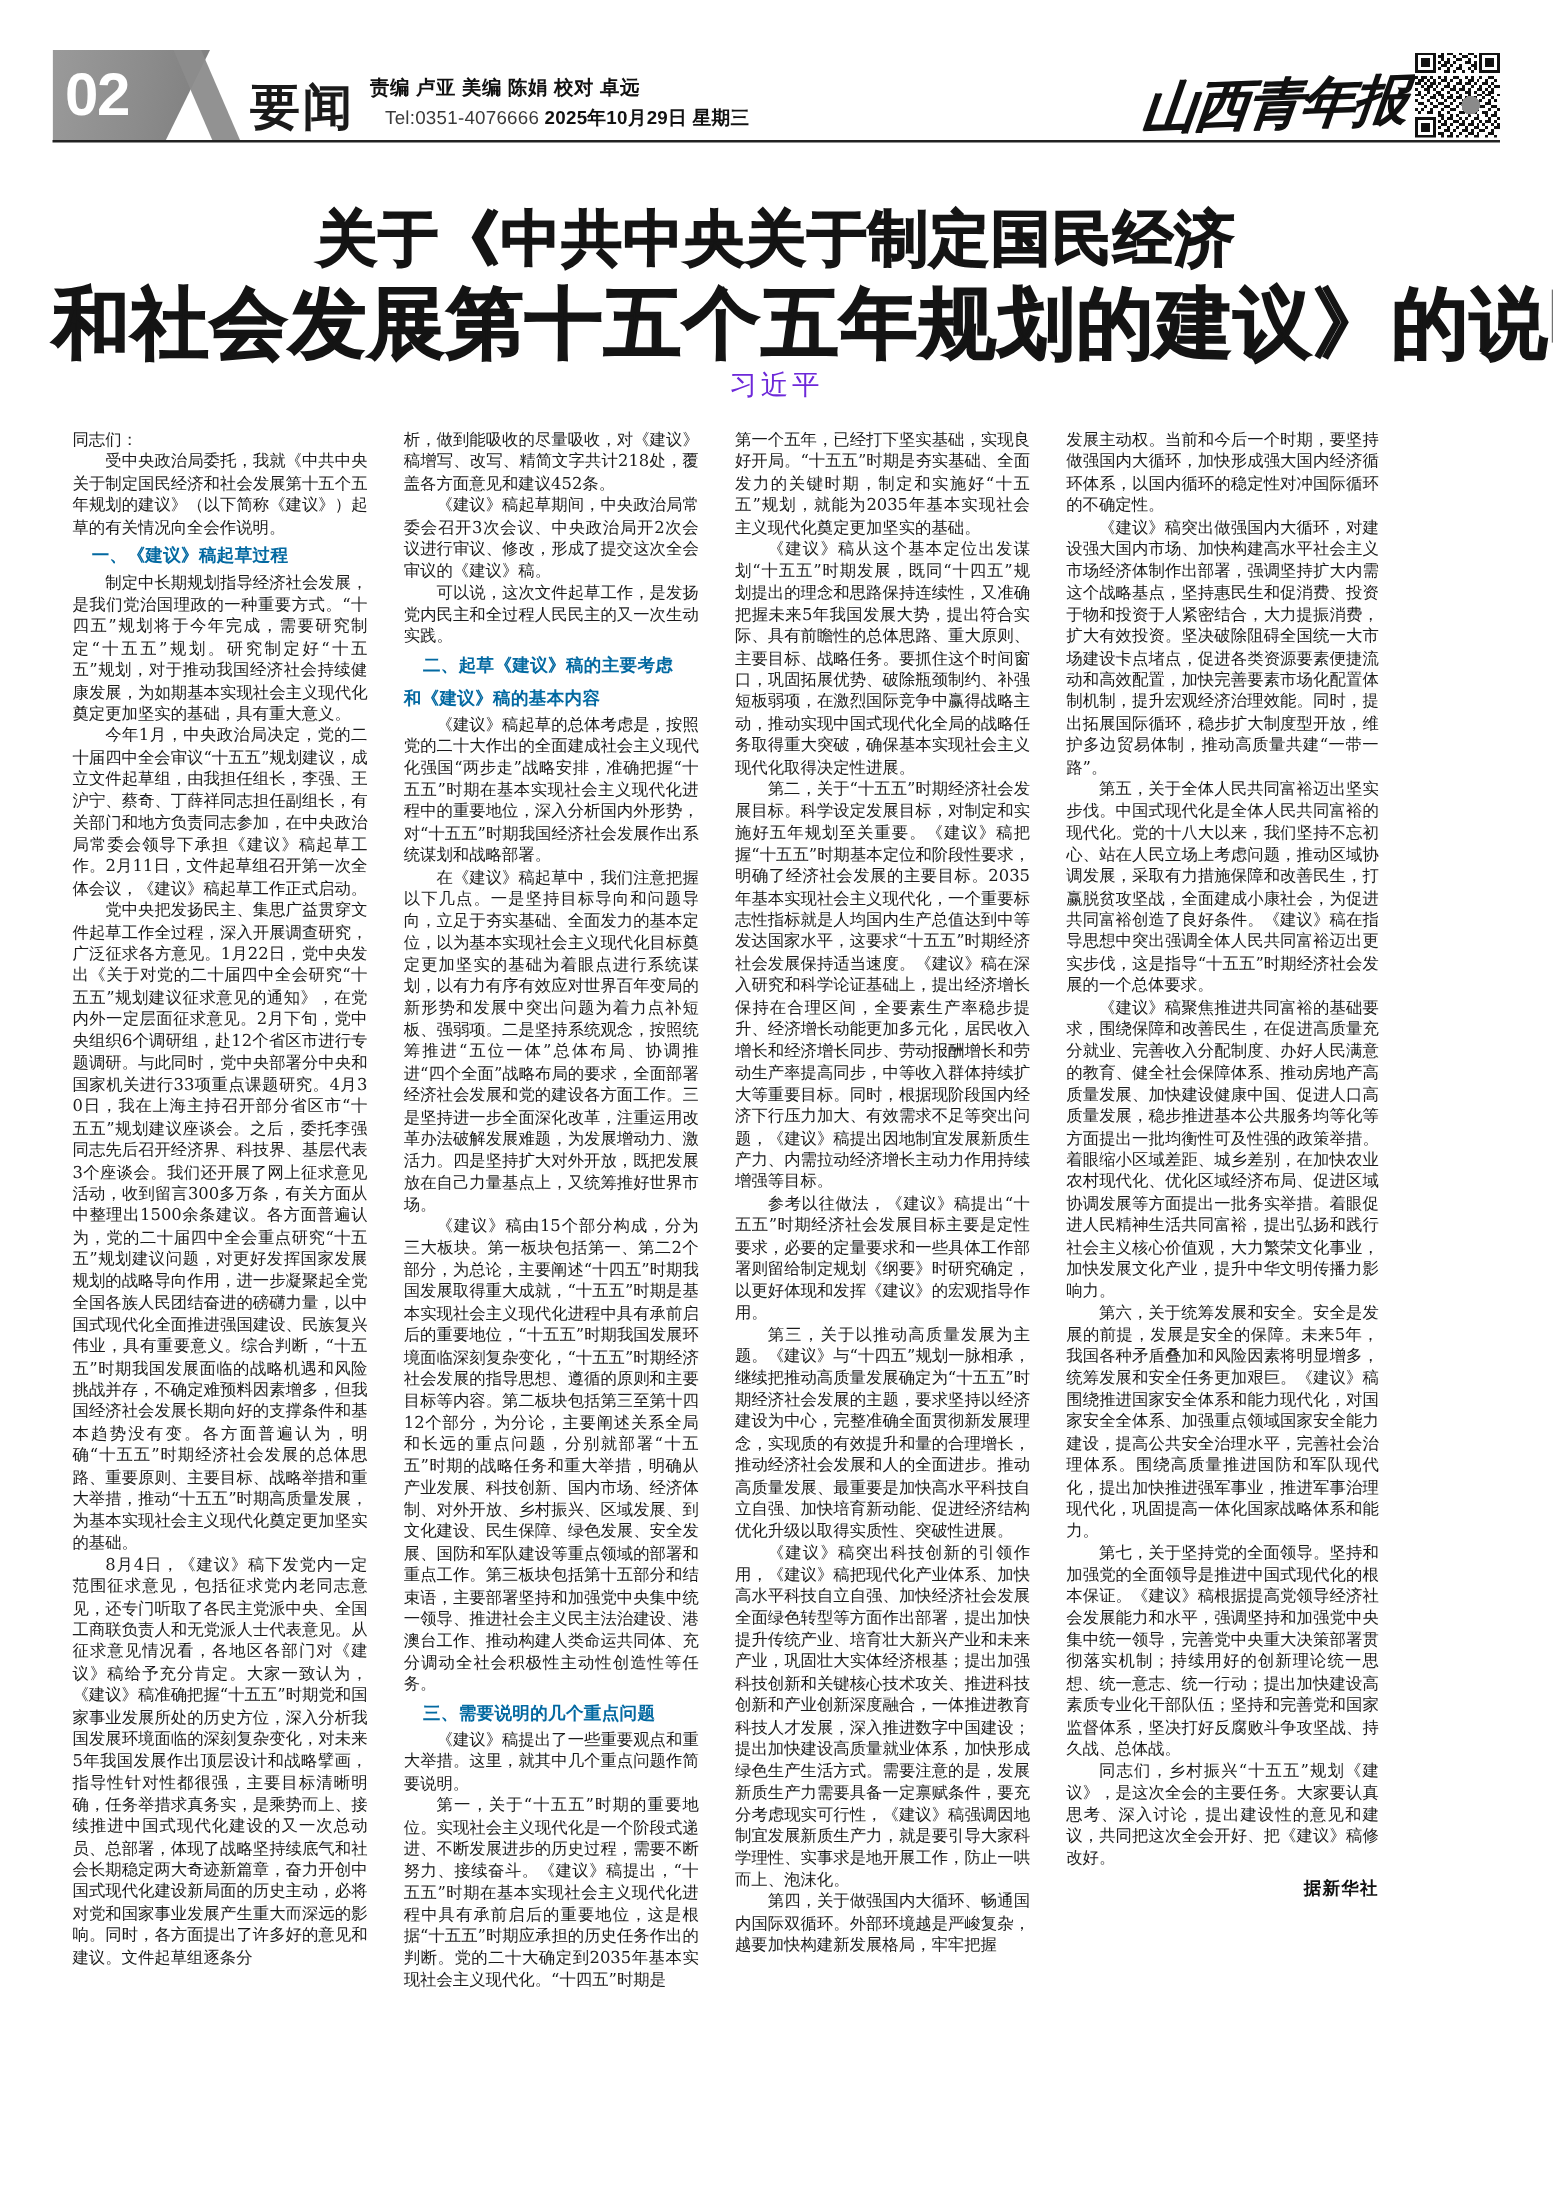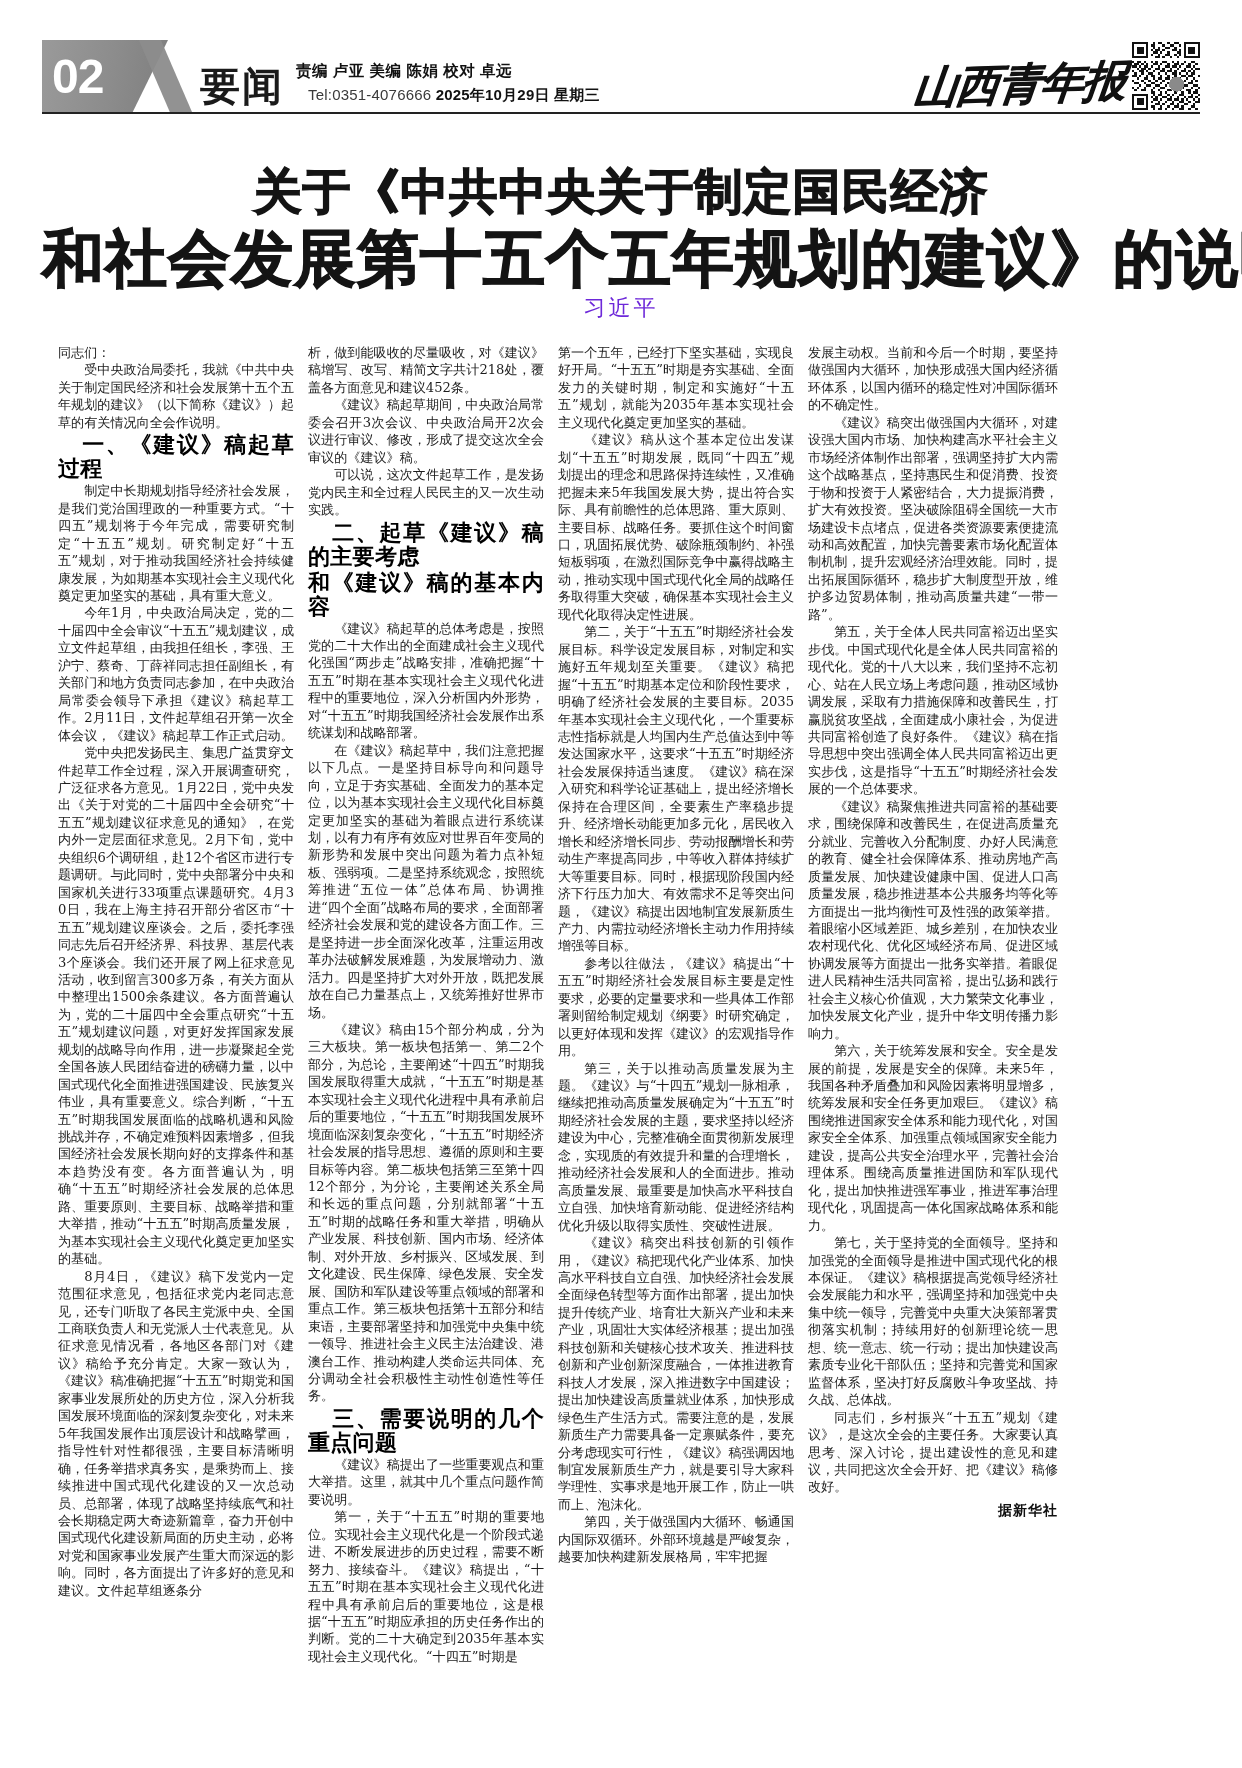"同志们：" .body-area { gap: 0 -> 15px }
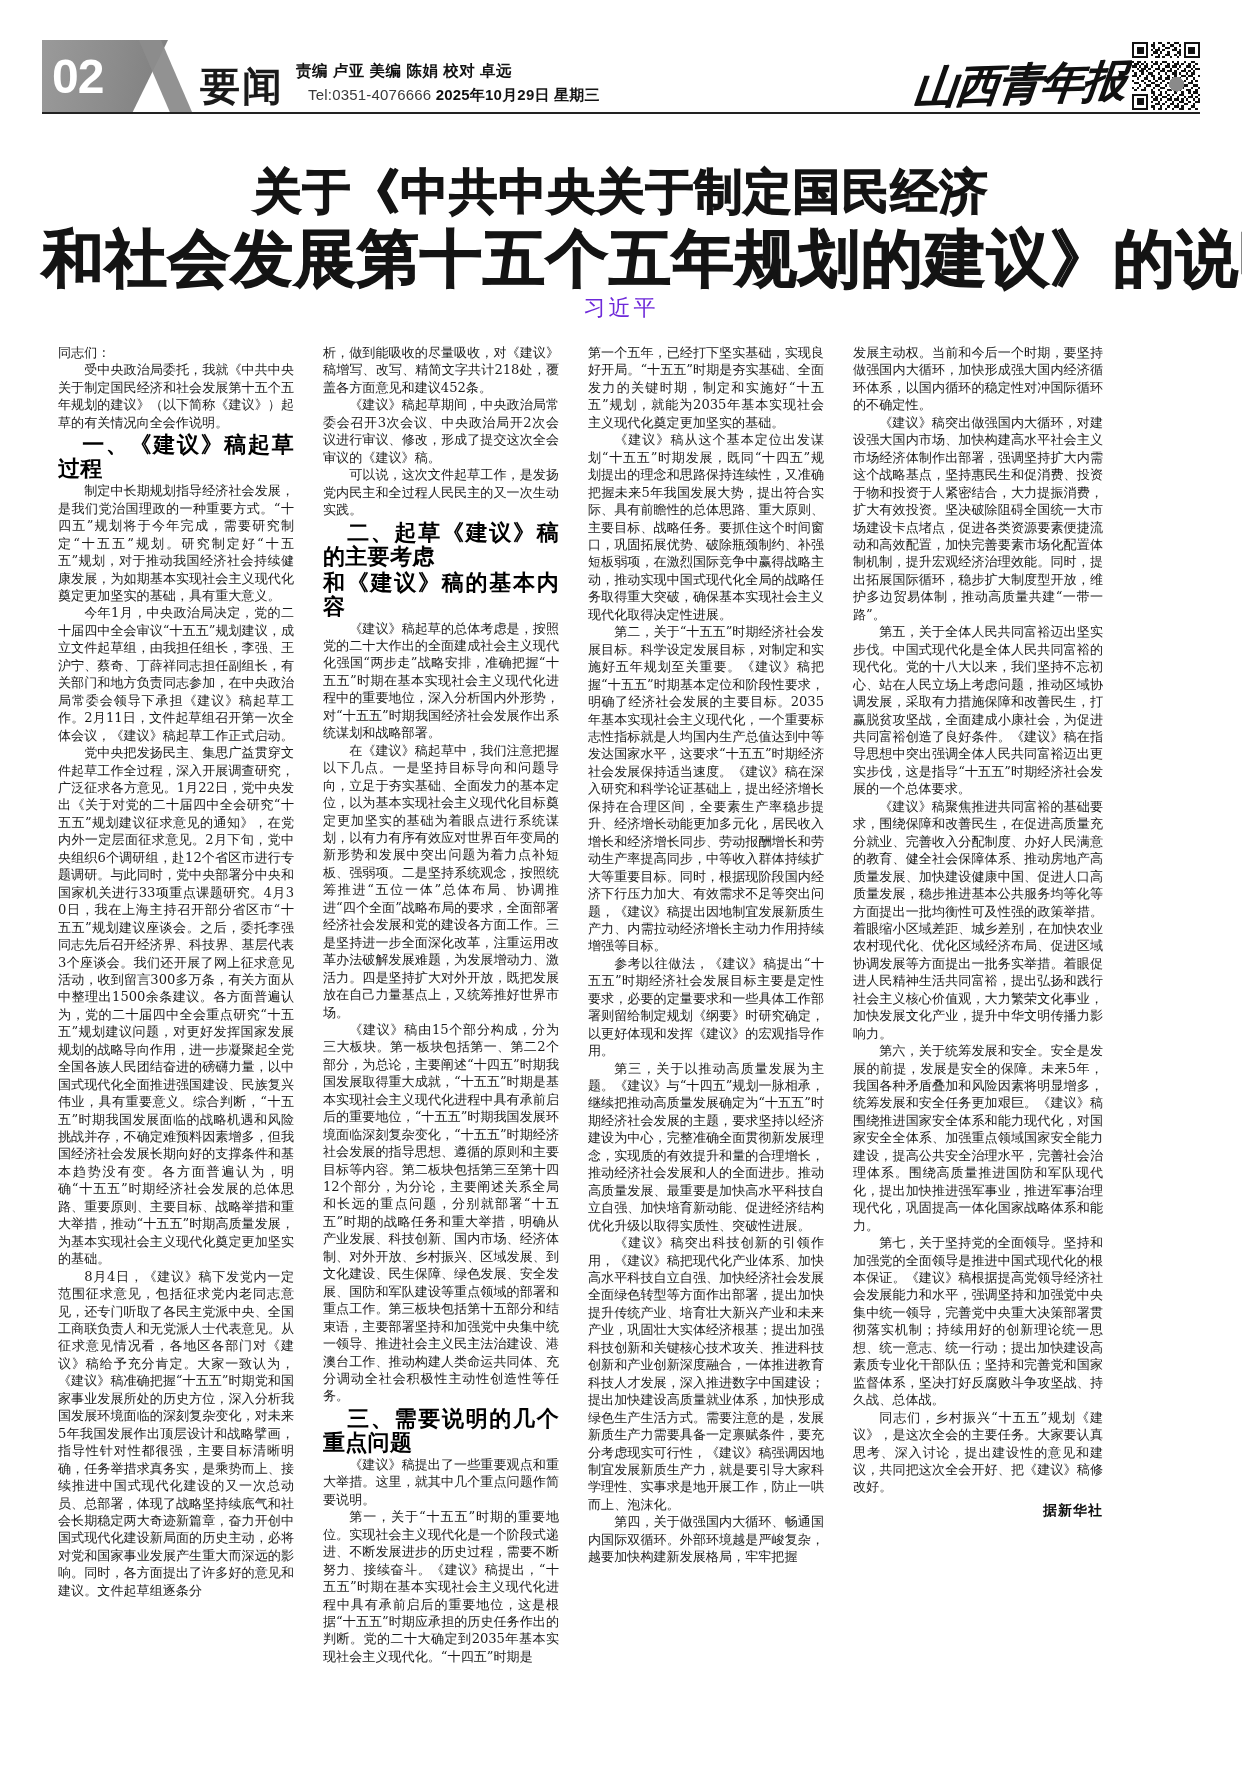"一、《建议》稿起草过程" h3.subhead { color: #000000 -> #0369a1; font-size: 22px -> 14px }
